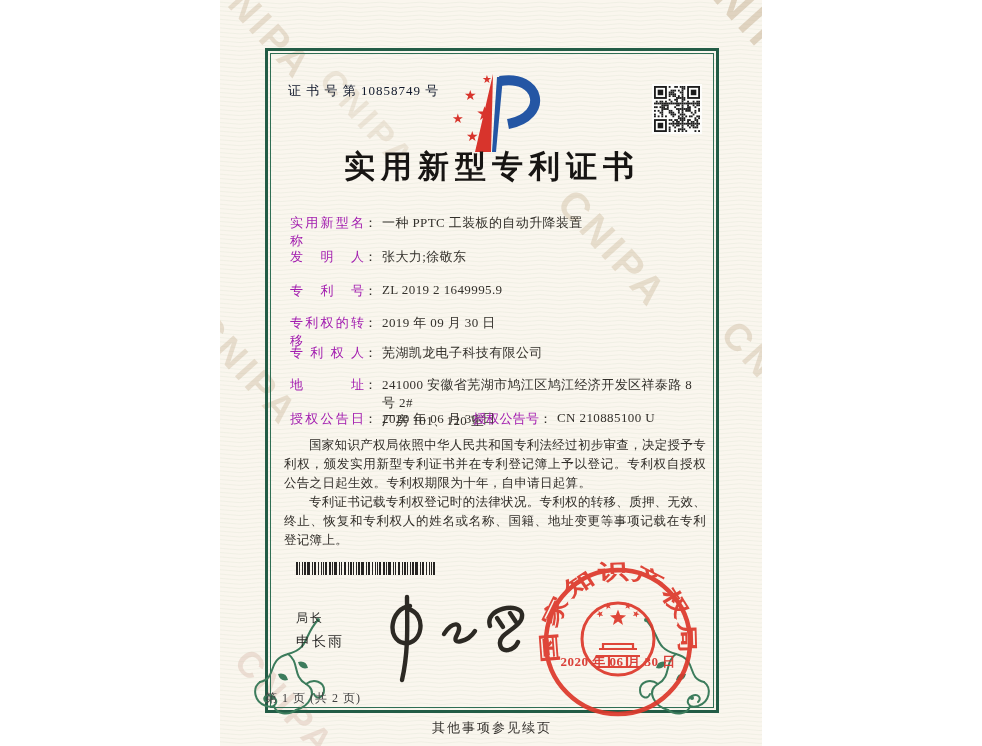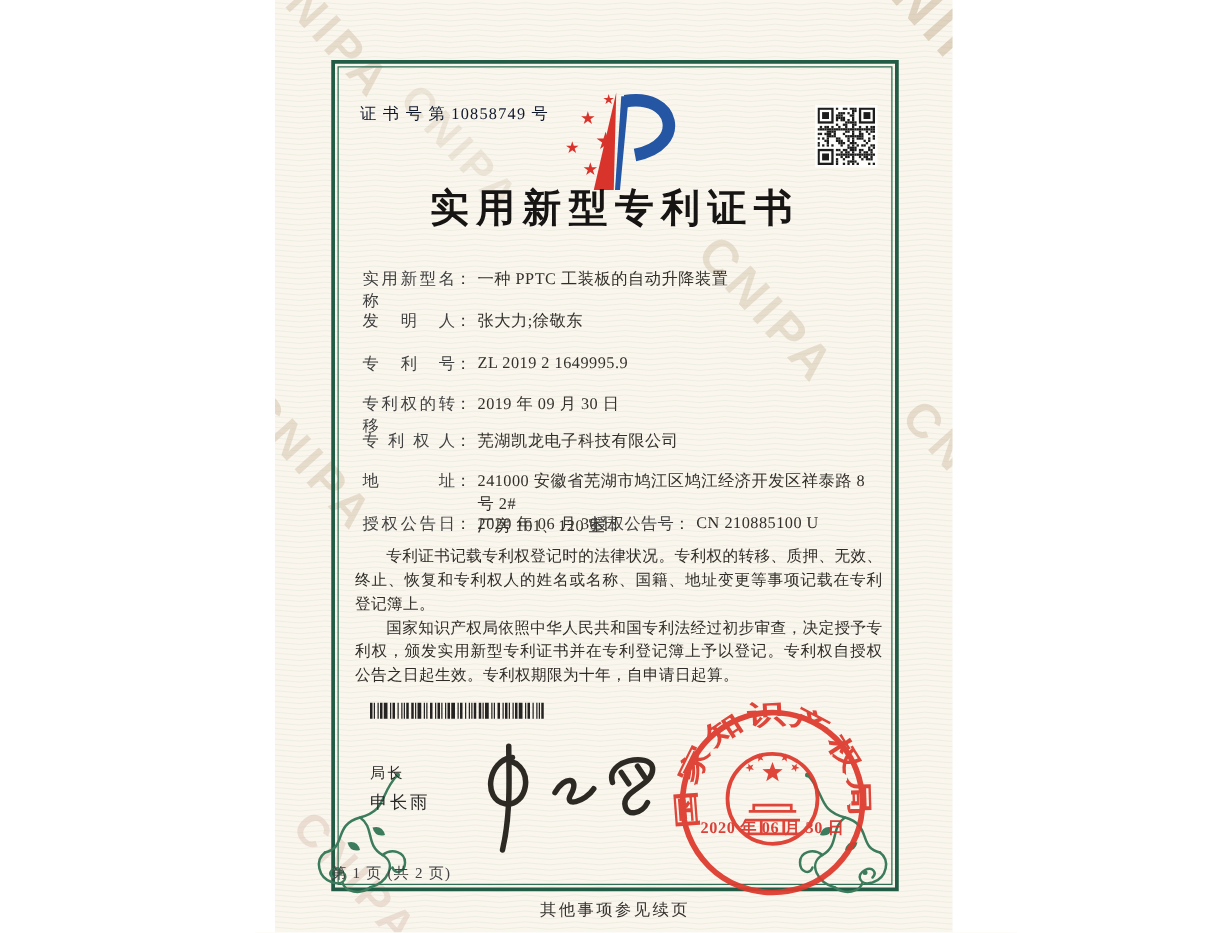"实用新型名称" .f-label { color: #404040 -> #a21caf }
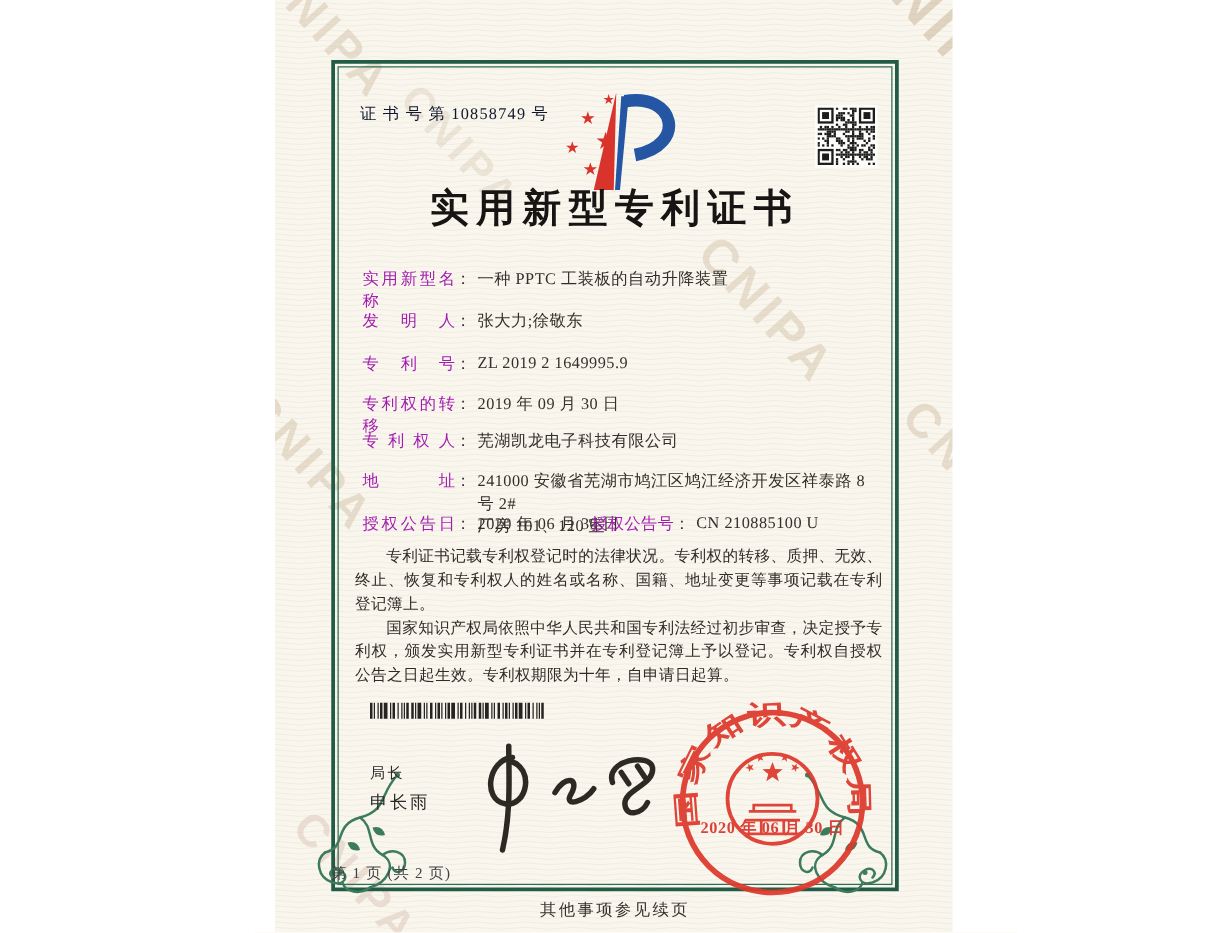"专利证书记载专利权登记时的法律状况。专利权的转移、质押、无效、终止、恢复和专利权" p { order: before "国家知识产权局依照中华人民共和国专利法经过初步审查，决定授予专利权，颁发实用新型" -> after "国家知识产权局依照中华人民共和国专利法经过初步审查，决定授予专利权，颁发实用新型" }
